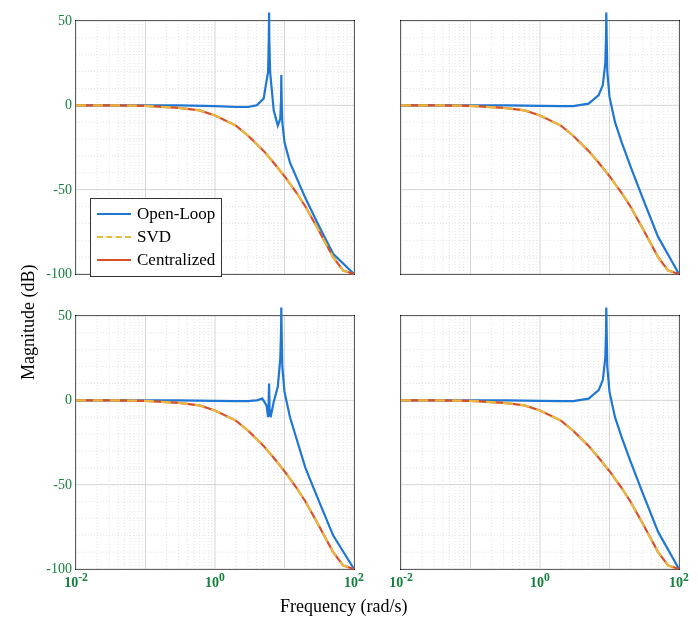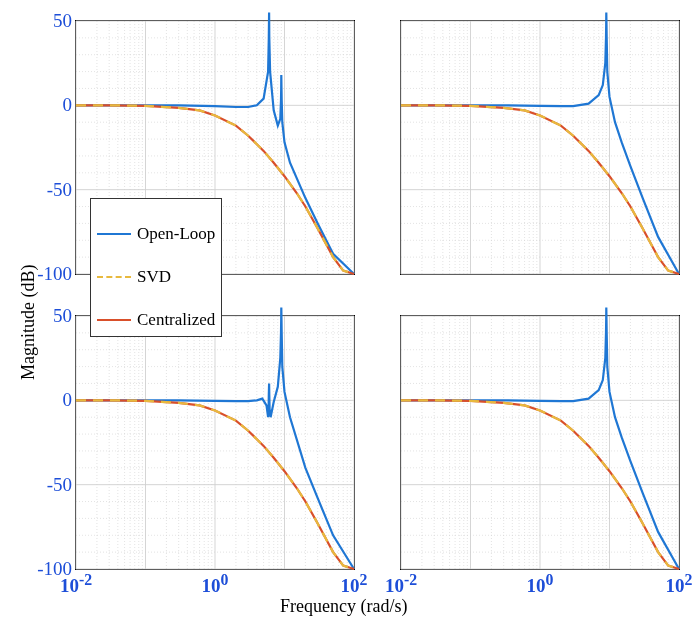"50" .tick { color: #1d4ed8 -> #15803d; font-size: 19px -> 14px }
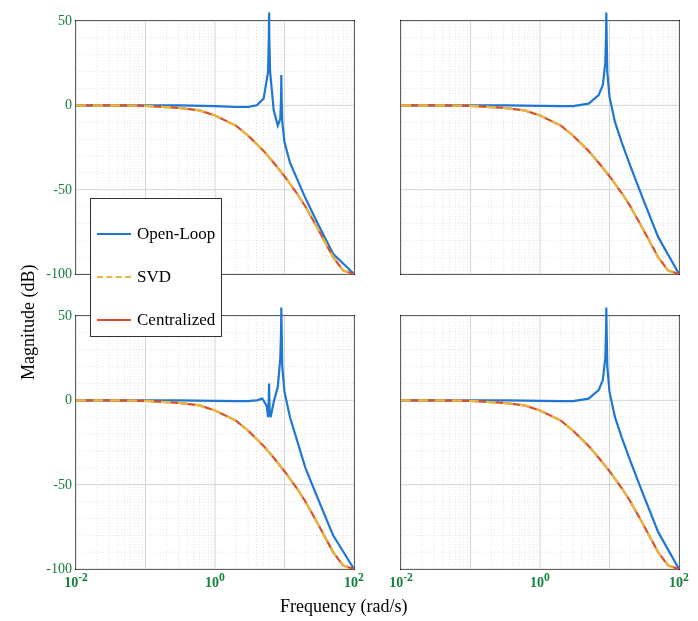"Open-Loop" .legend-row { margin-top: 20px -> none }
